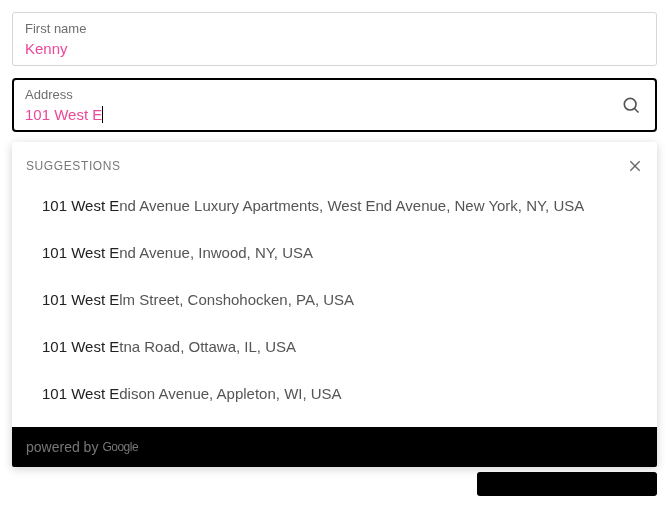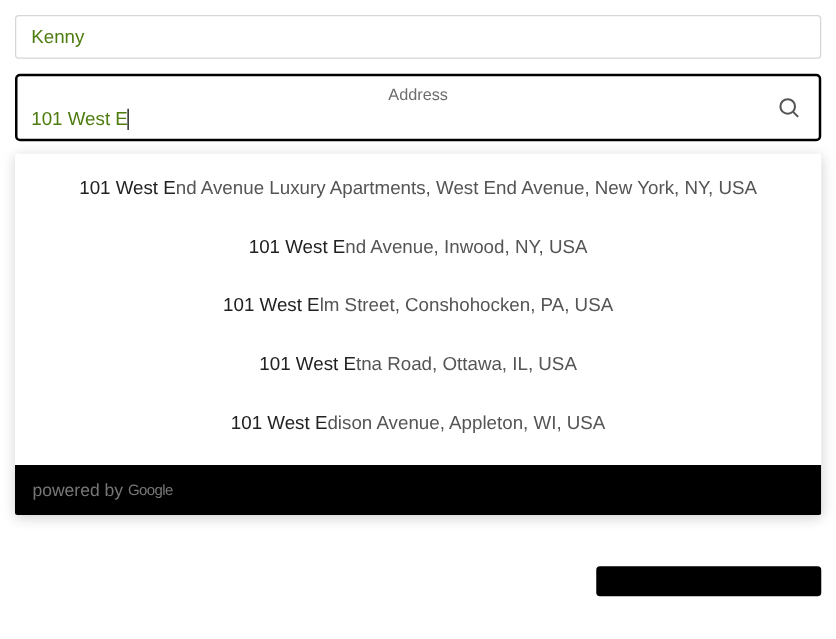"First name" label.field-label { html: none -> <label>First name</label> }
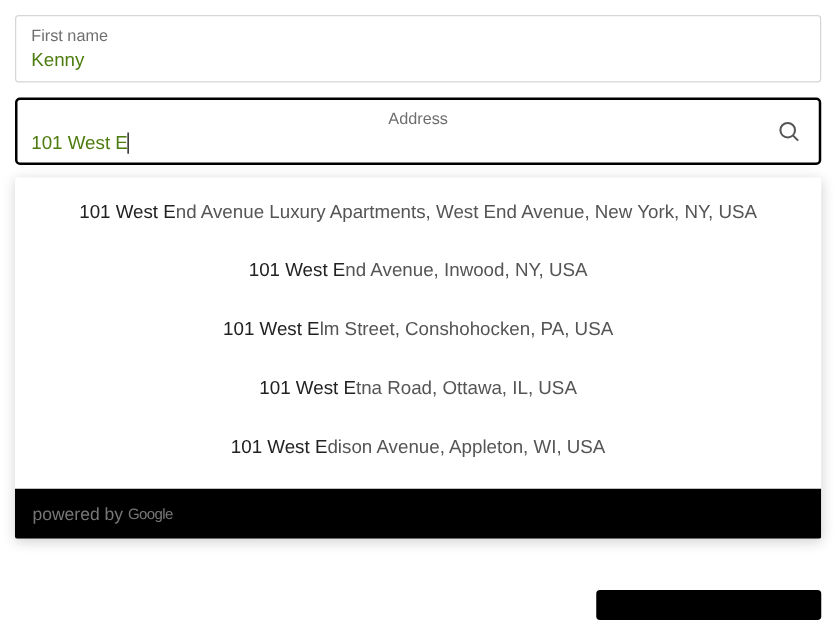"Kenny" .field-value { color: #4d7c0f -> #ec4899 }
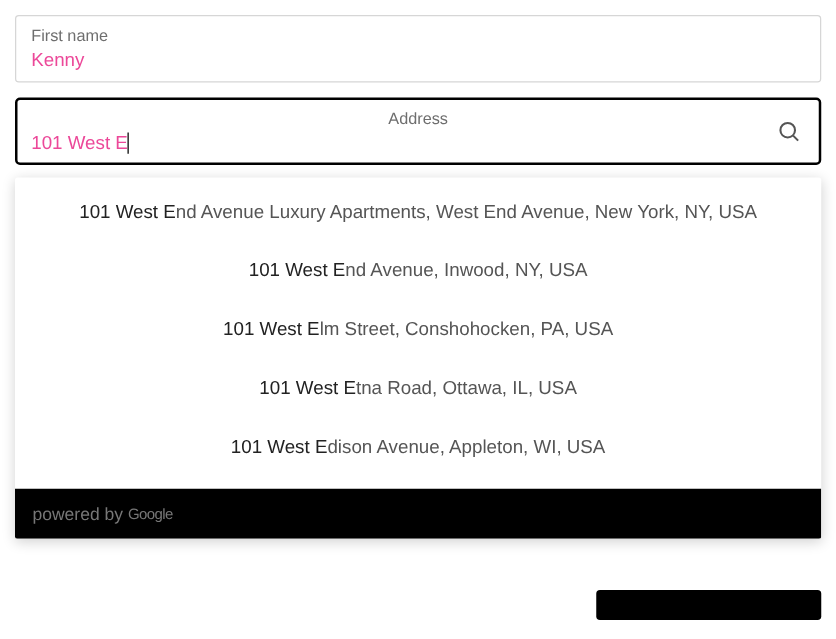"Address" .address-row { text-align: center -> none }
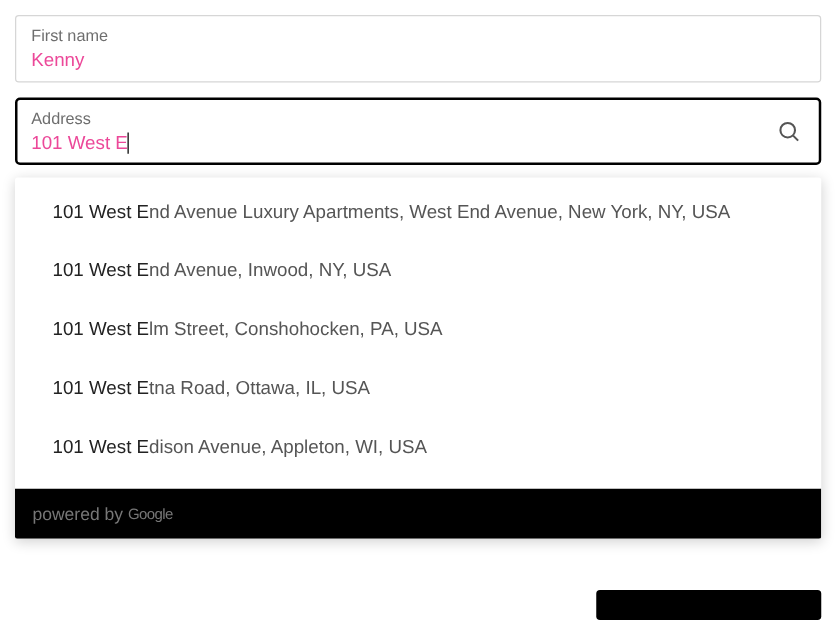"SUGGESTIONS" div.dd-header { html: none -> <div> <span>SUGGESTIONS</span> <span> <svg> <line></line> <line></line> </svg> </span> </div> }
